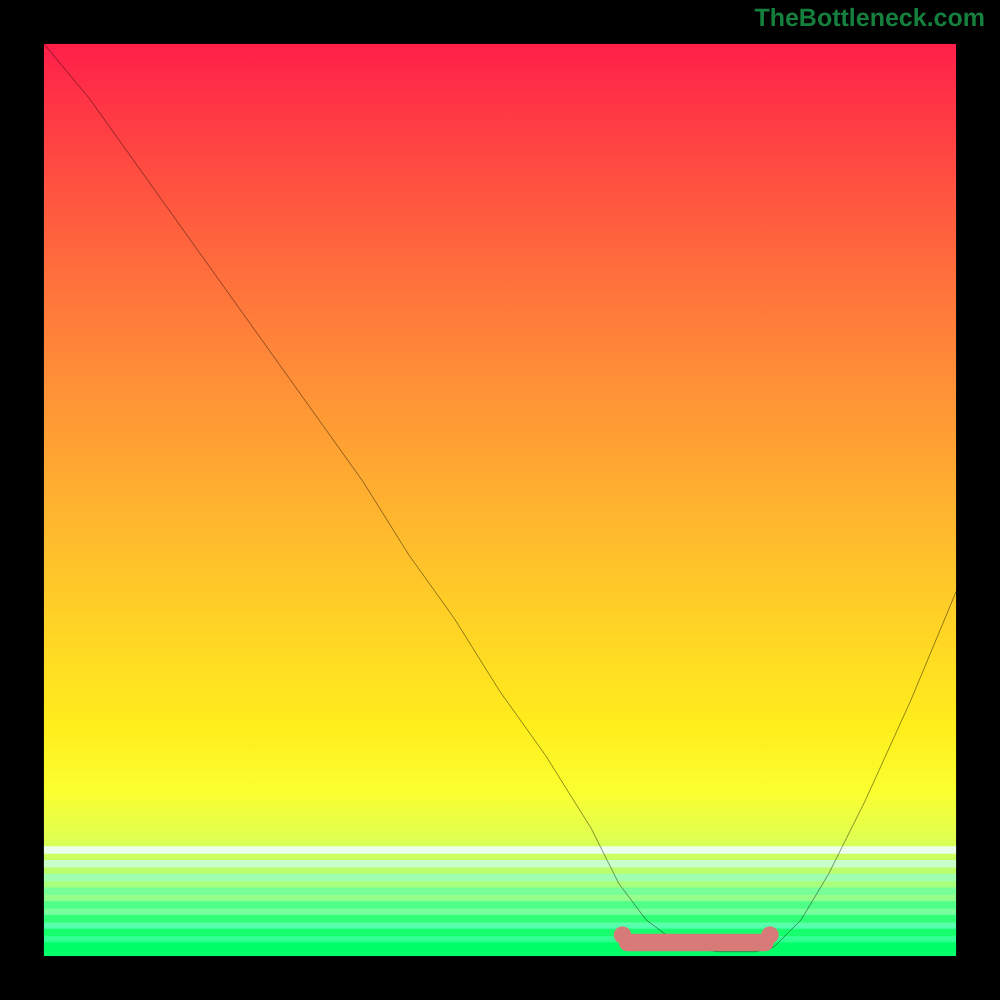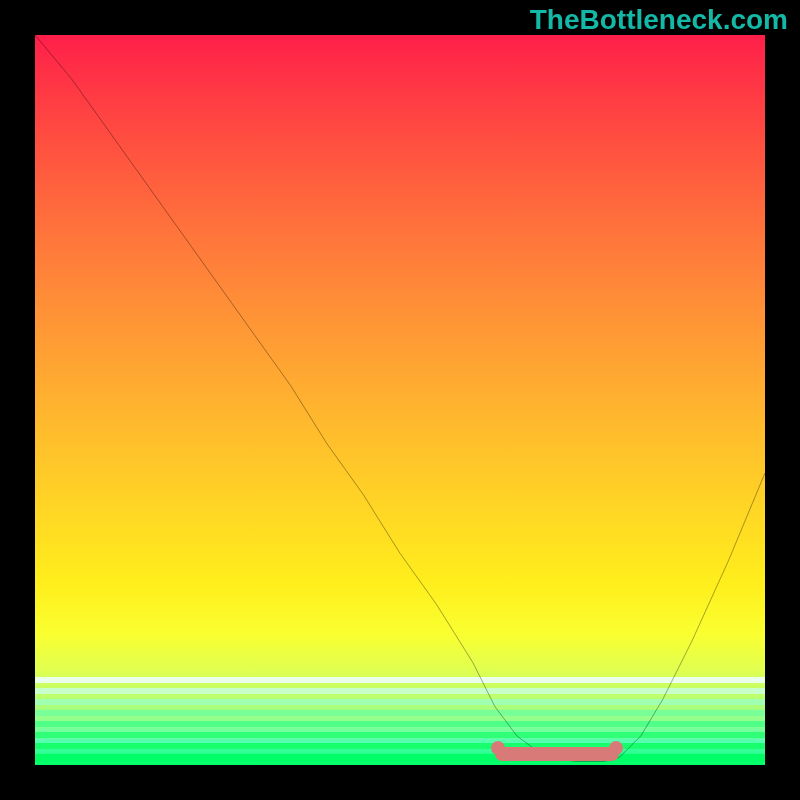"TheBottleneck.com" .watermark { color: #14b8a6 -> #15803d; font-size: 28px -> 20px }
